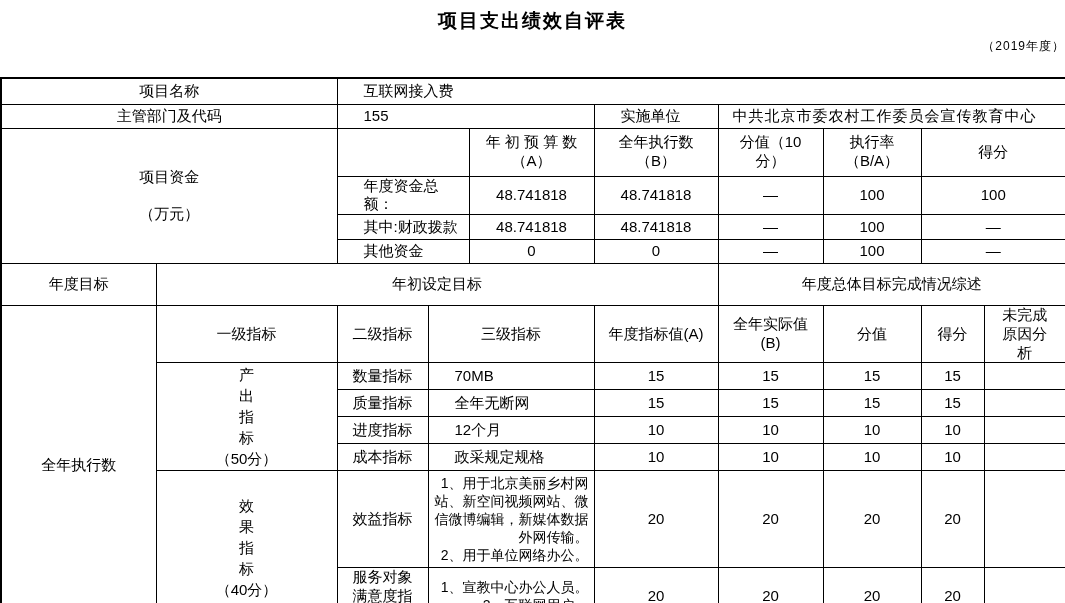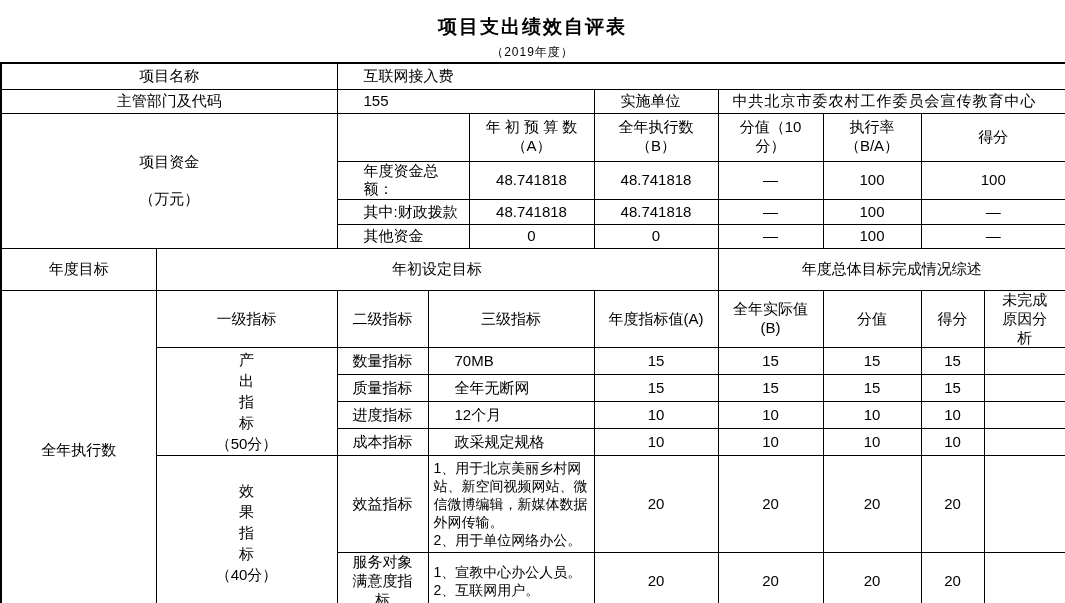"项目支出绩效自评表" .header { height: 62px -> 77px; padding-top: 14px -> 8px }
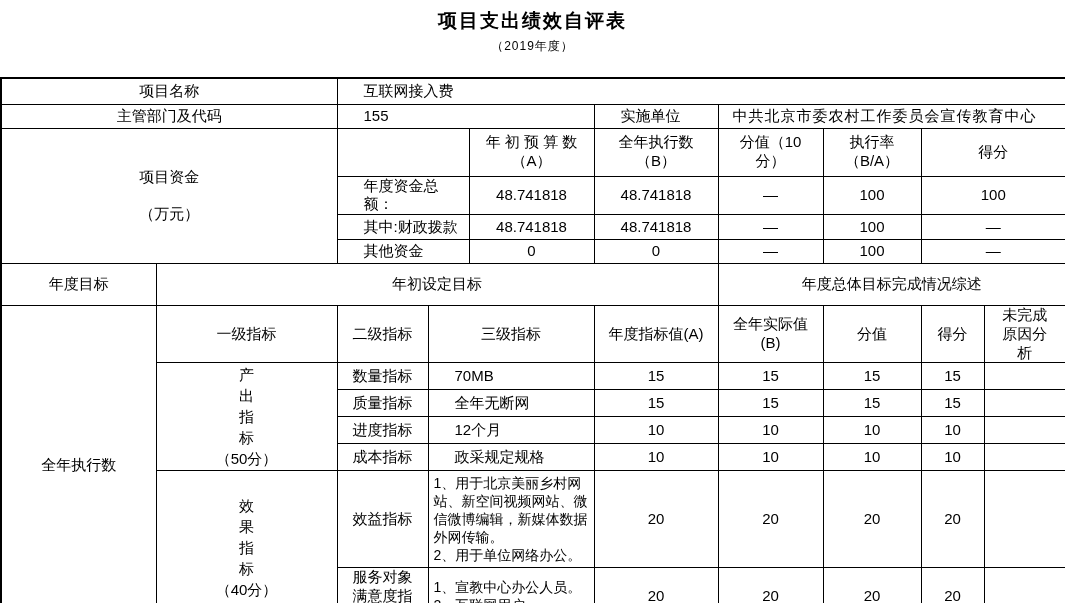"（2019年度）" .subtitle { text-align: none -> right }
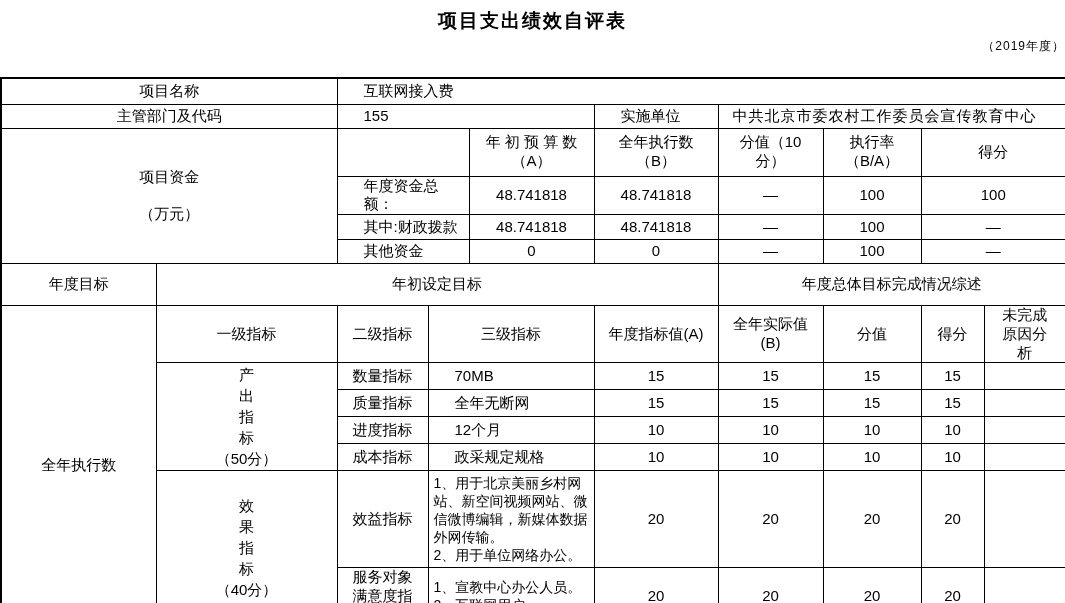"1、用于北京美丽乡村网站、新空间视频网站、微信微博编辑，新媒体数据外网传输。" td.smalltext { text-align: left -> right }
